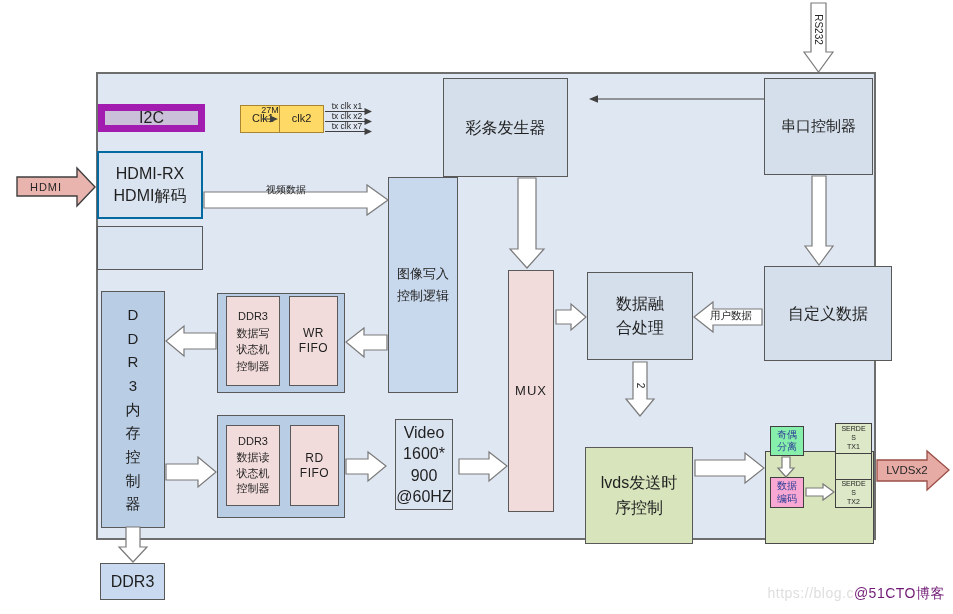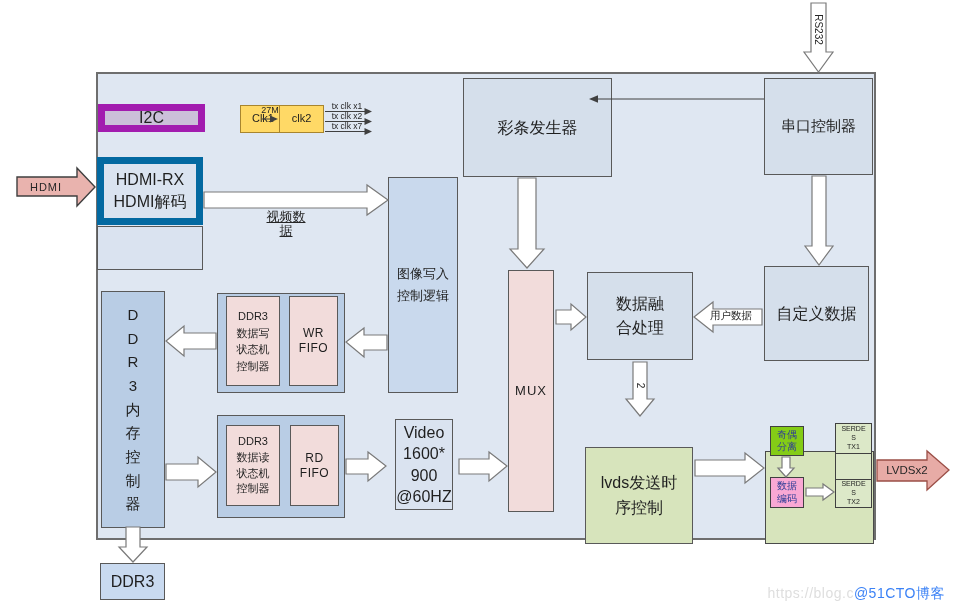"彩条发生器" div.block { left: 463px -> 443px; width: 149px -> 125px }
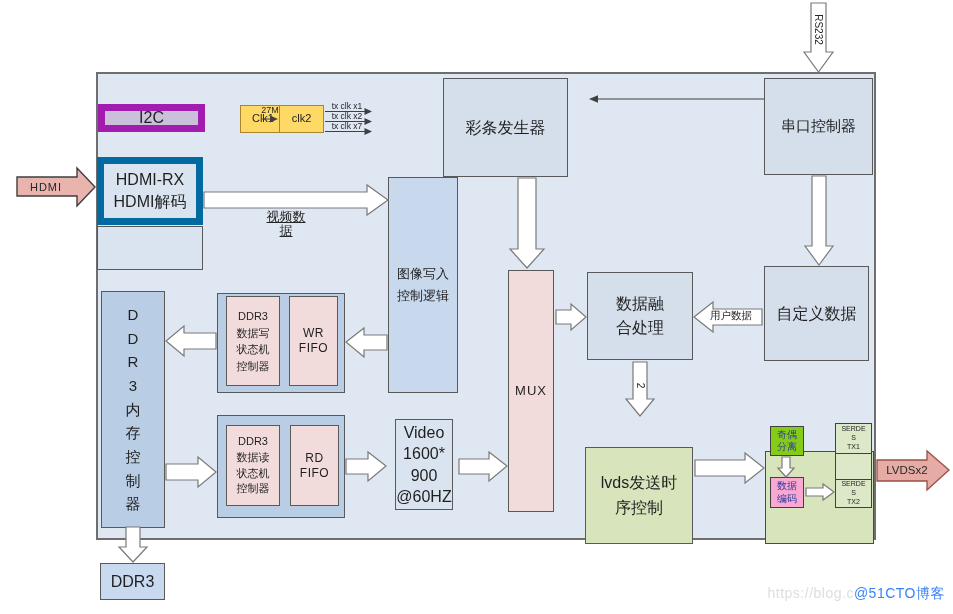"HDMI-RX" div.block { border: 7px solid #0369a1 -> 2px solid #0369a1; margin-top: 6px -> none }
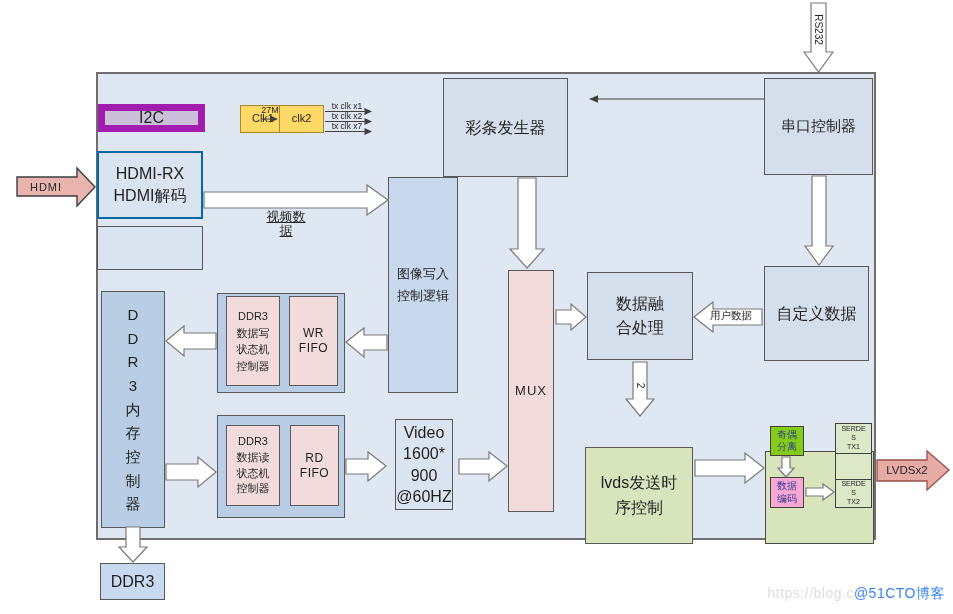"视频数据" div.alabel { font-size: 13px -> 10px; text-decoration: underline -> none; top: 210px -> 184px }
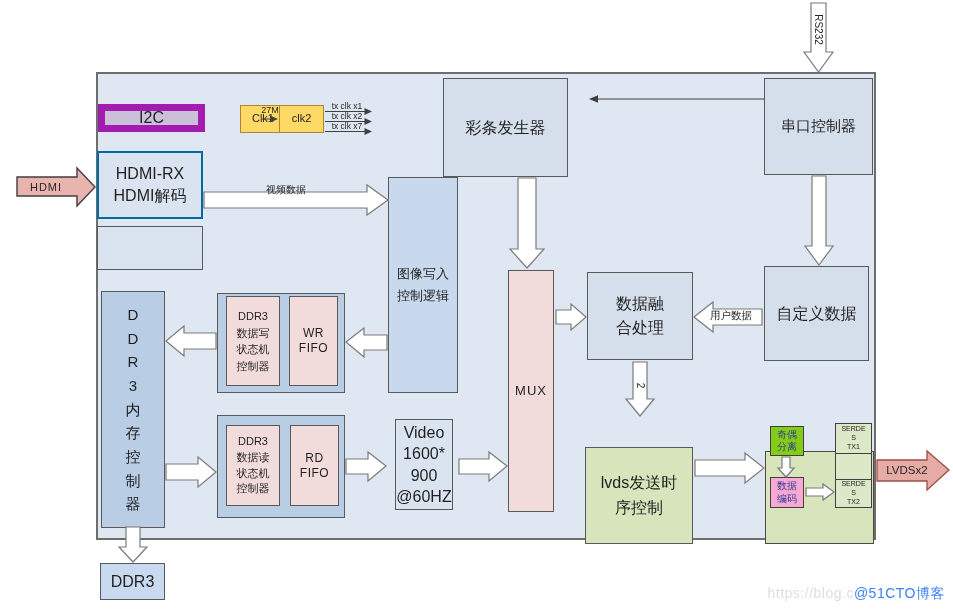"自定义数据" div.block { width: 105px -> 128px }
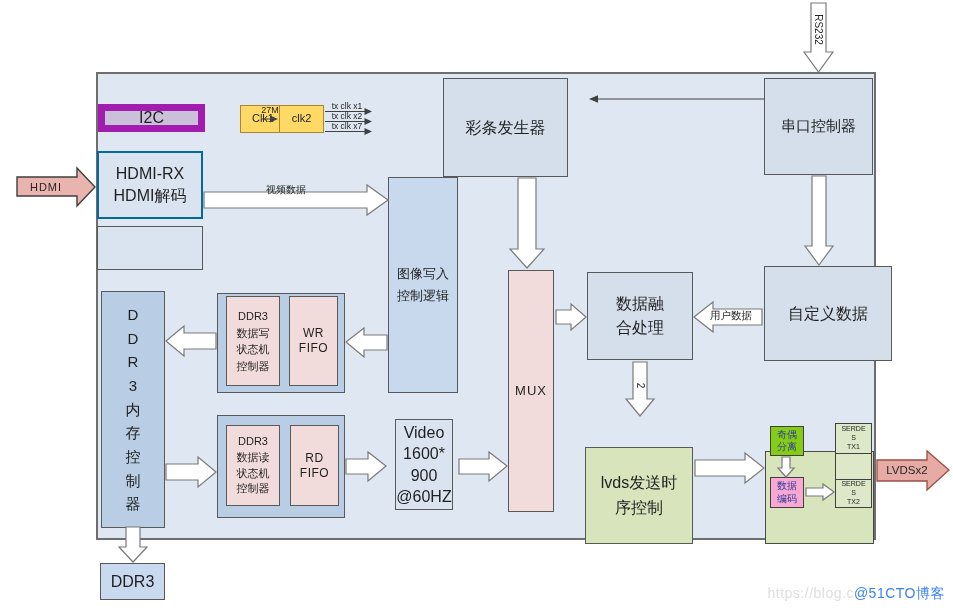"奇偶" div.block { background: #84cc16 -> #86efac }
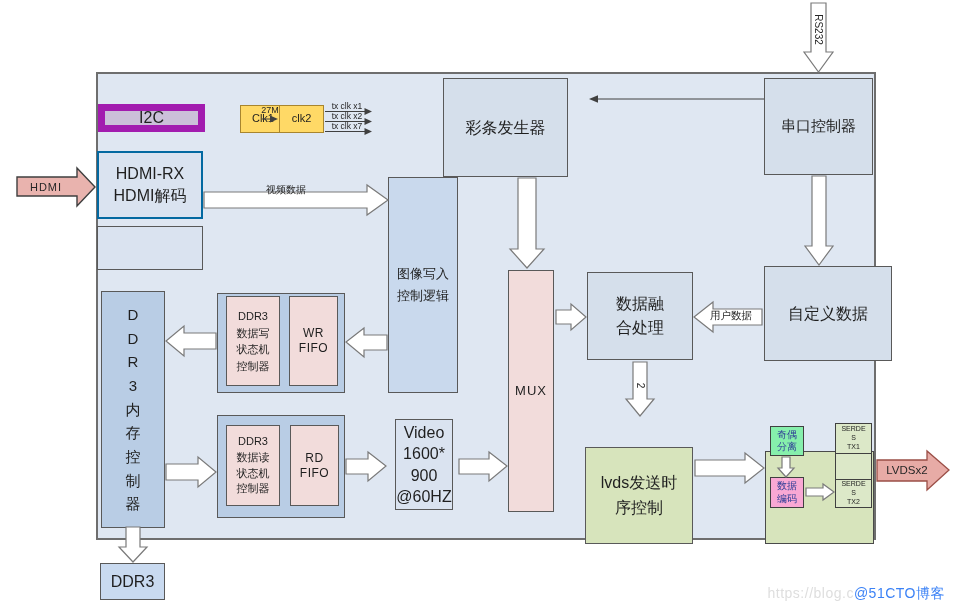"@51CTO博客" span { color: #3b82f6 -> #701a75 }
